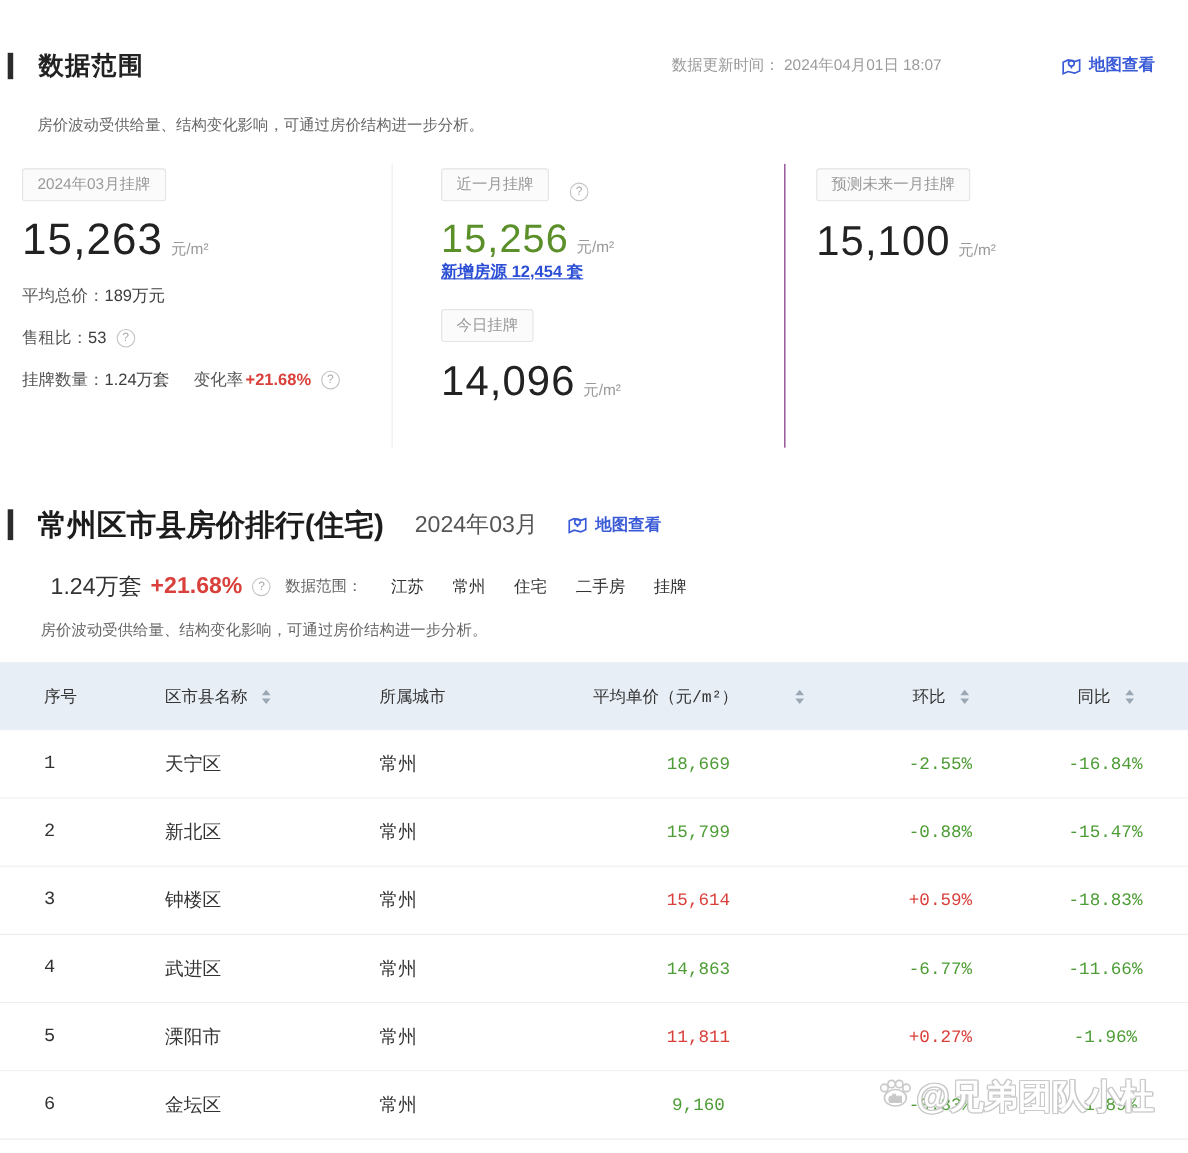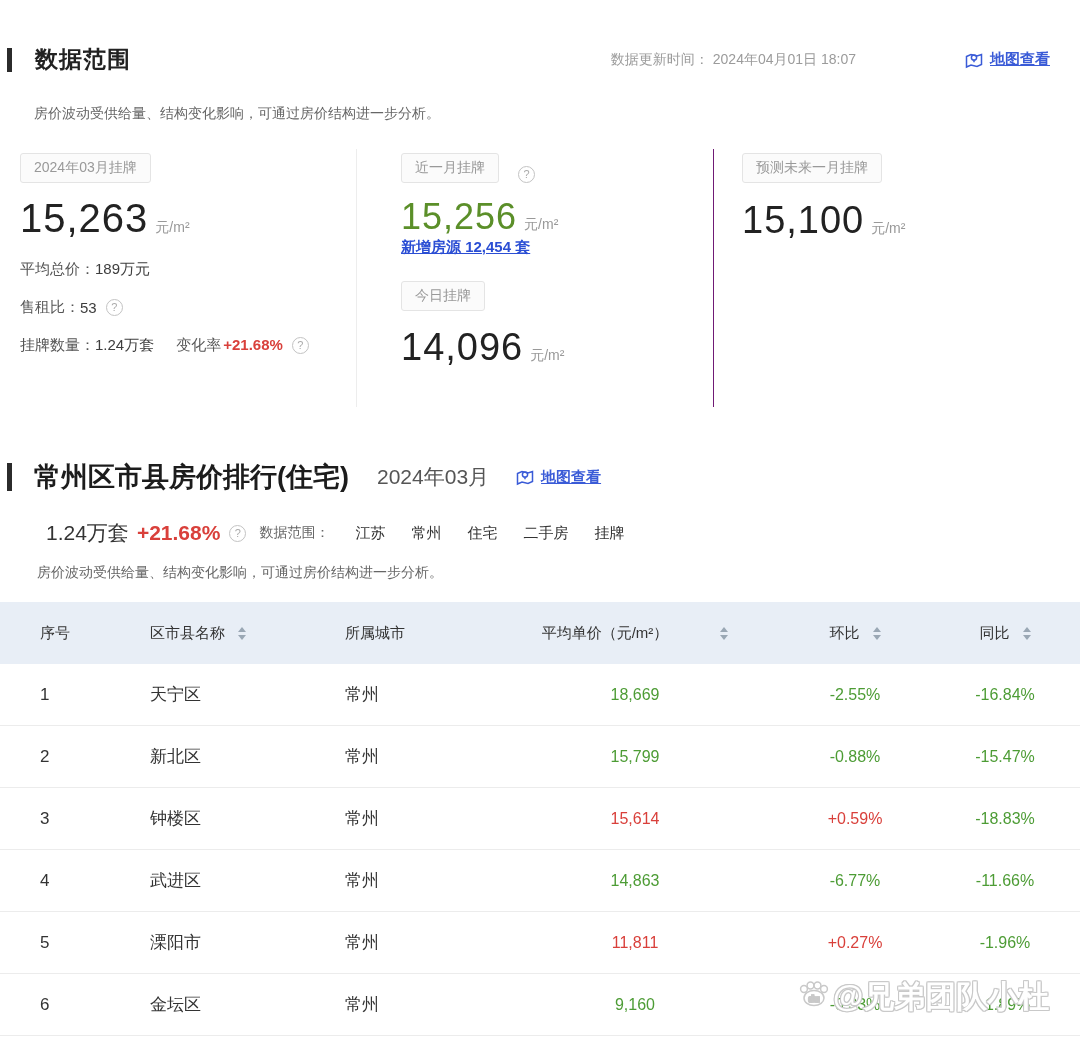"地图查看" .maplink { text-decoration: underline -> none }
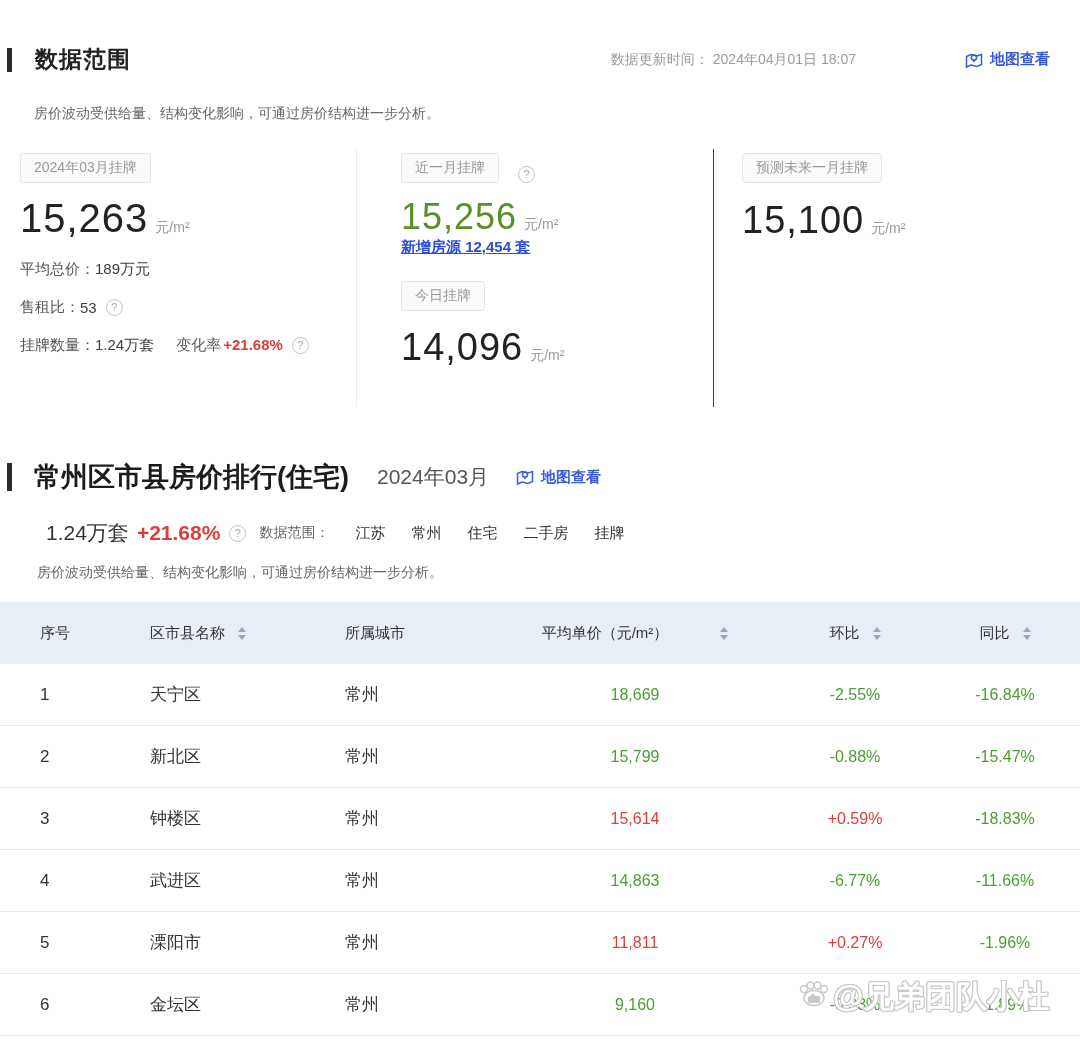"序号" .tgrid { font-family: none -> Liberation Mono, monospace }
